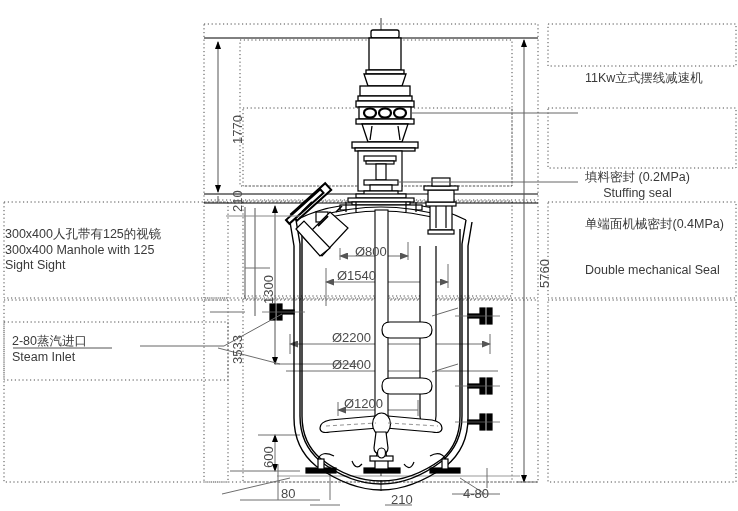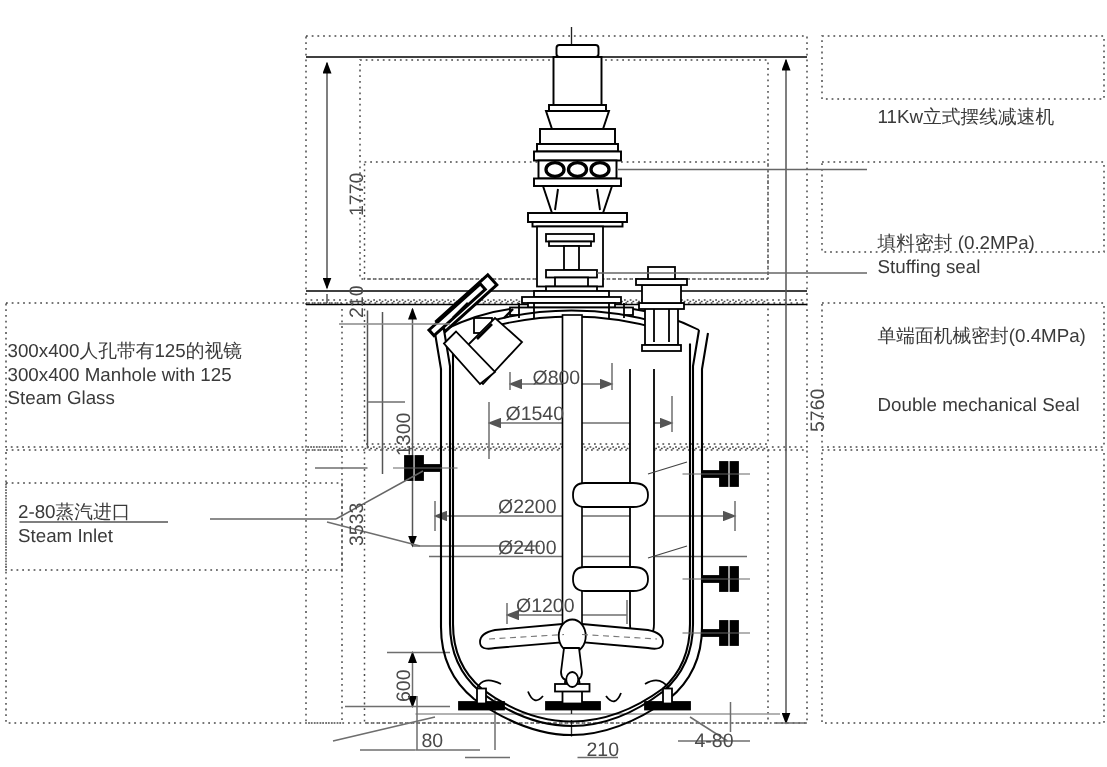"填料密封 (0.2MPa)" div.lbl { text-align: none -> center; top: 139px -> 154px }
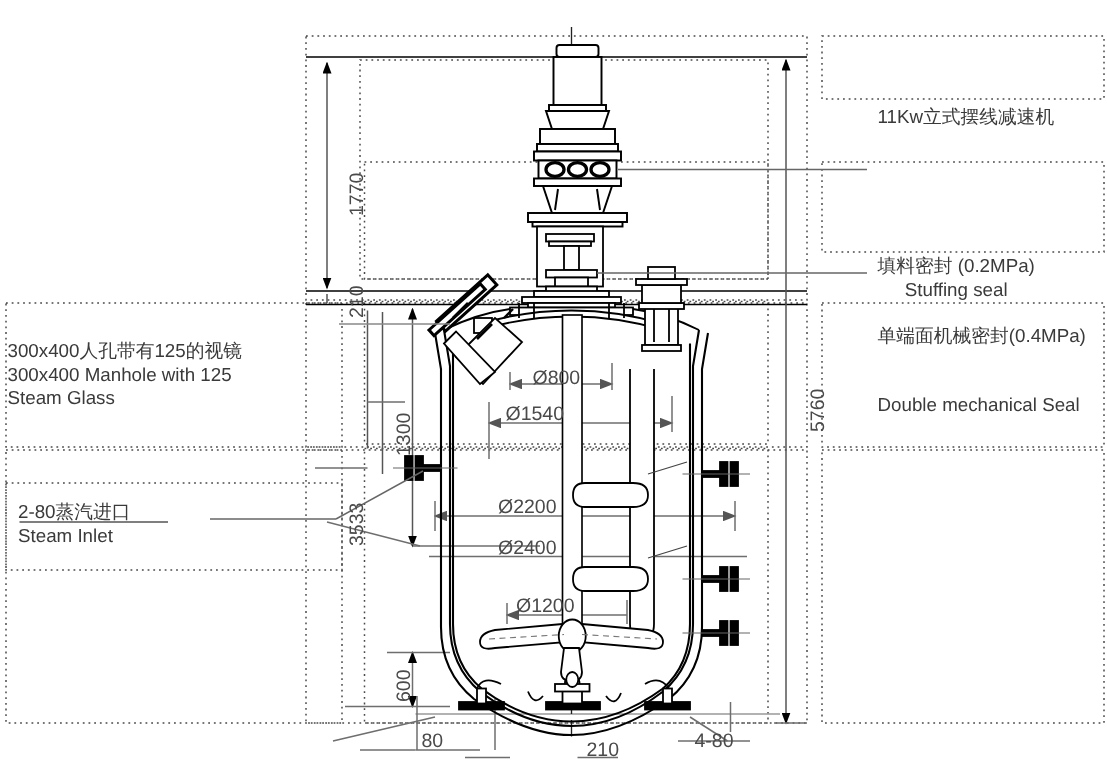"Steam Glass" div { text: Steam Glass -> Sight Sight }
